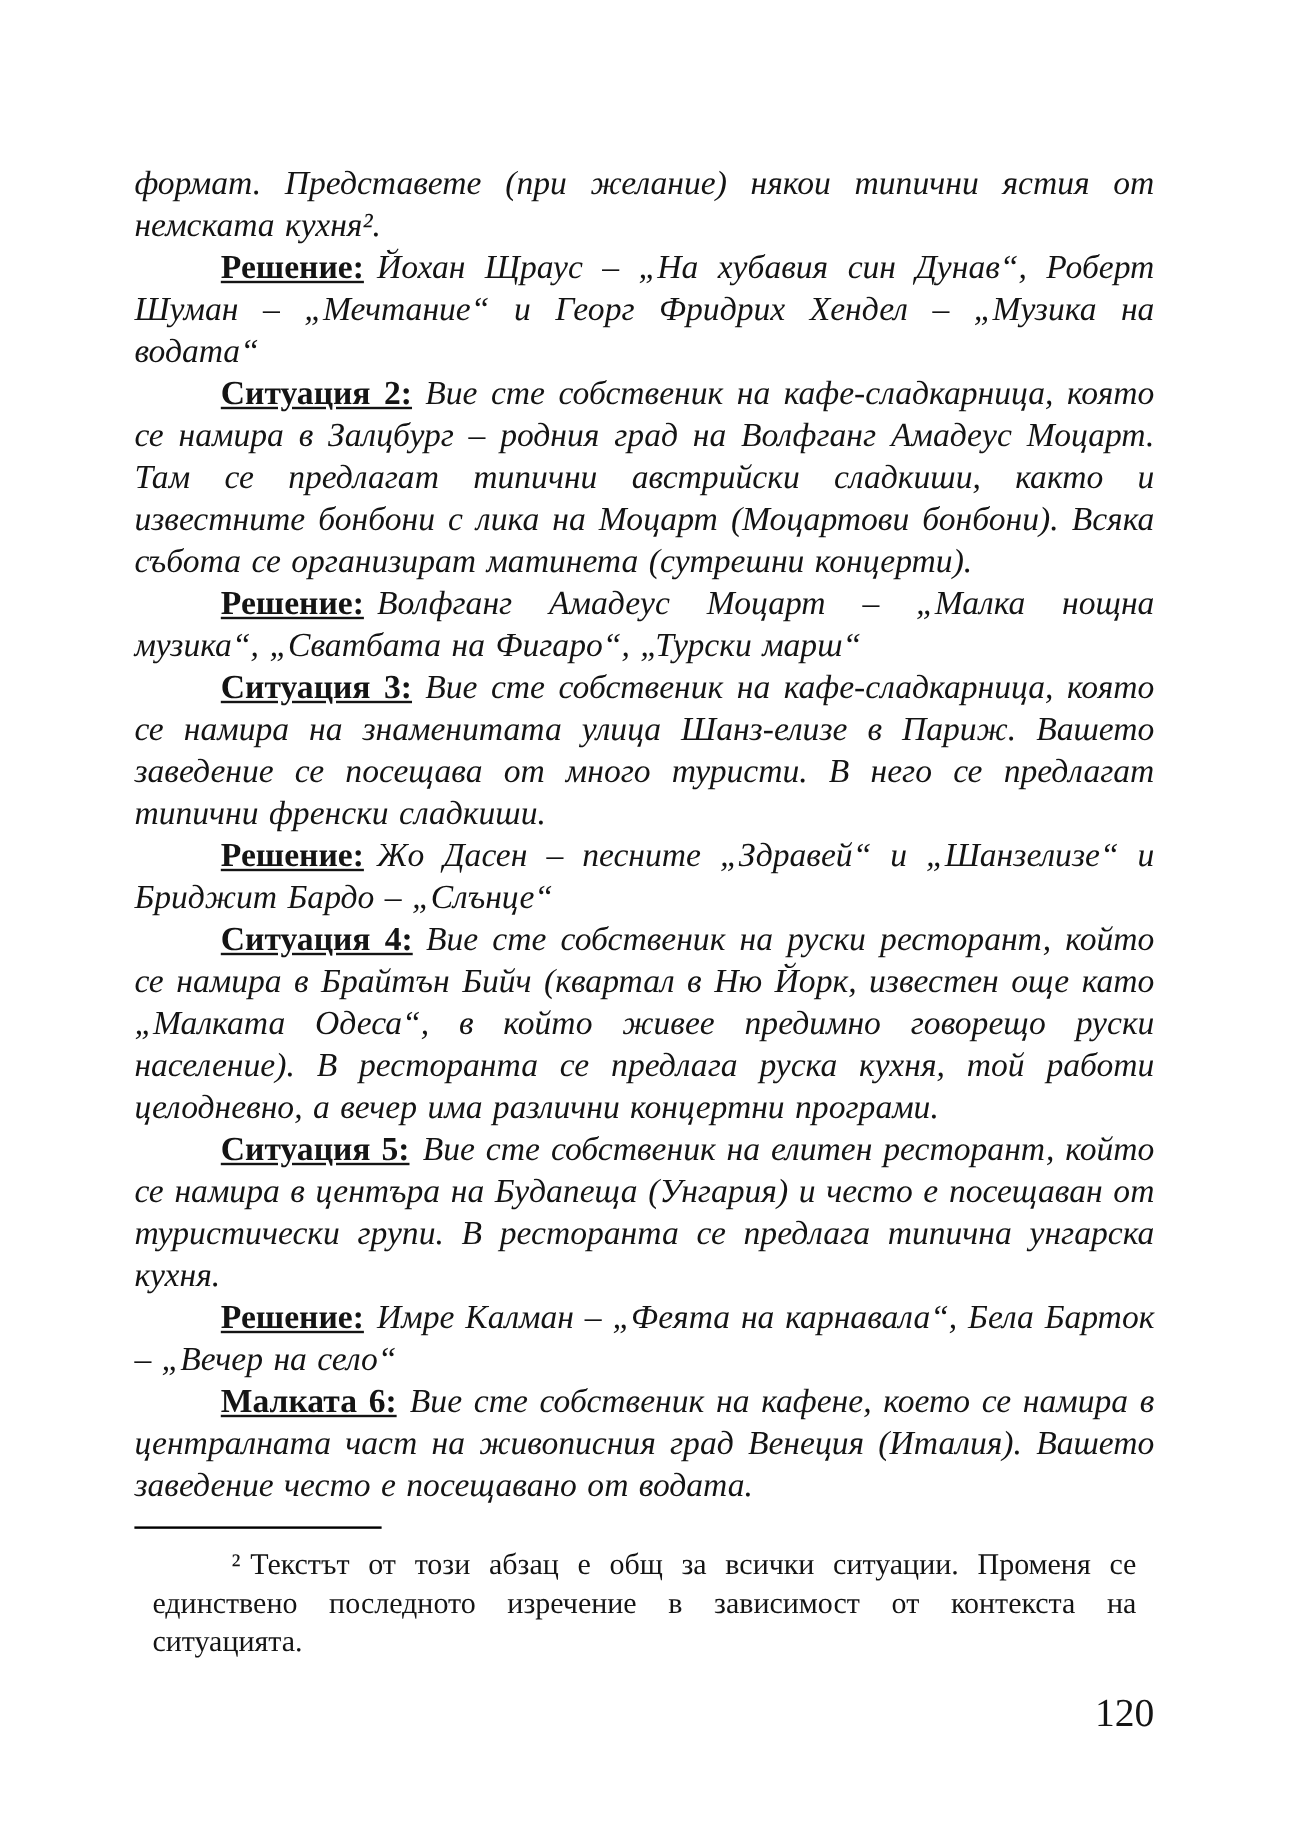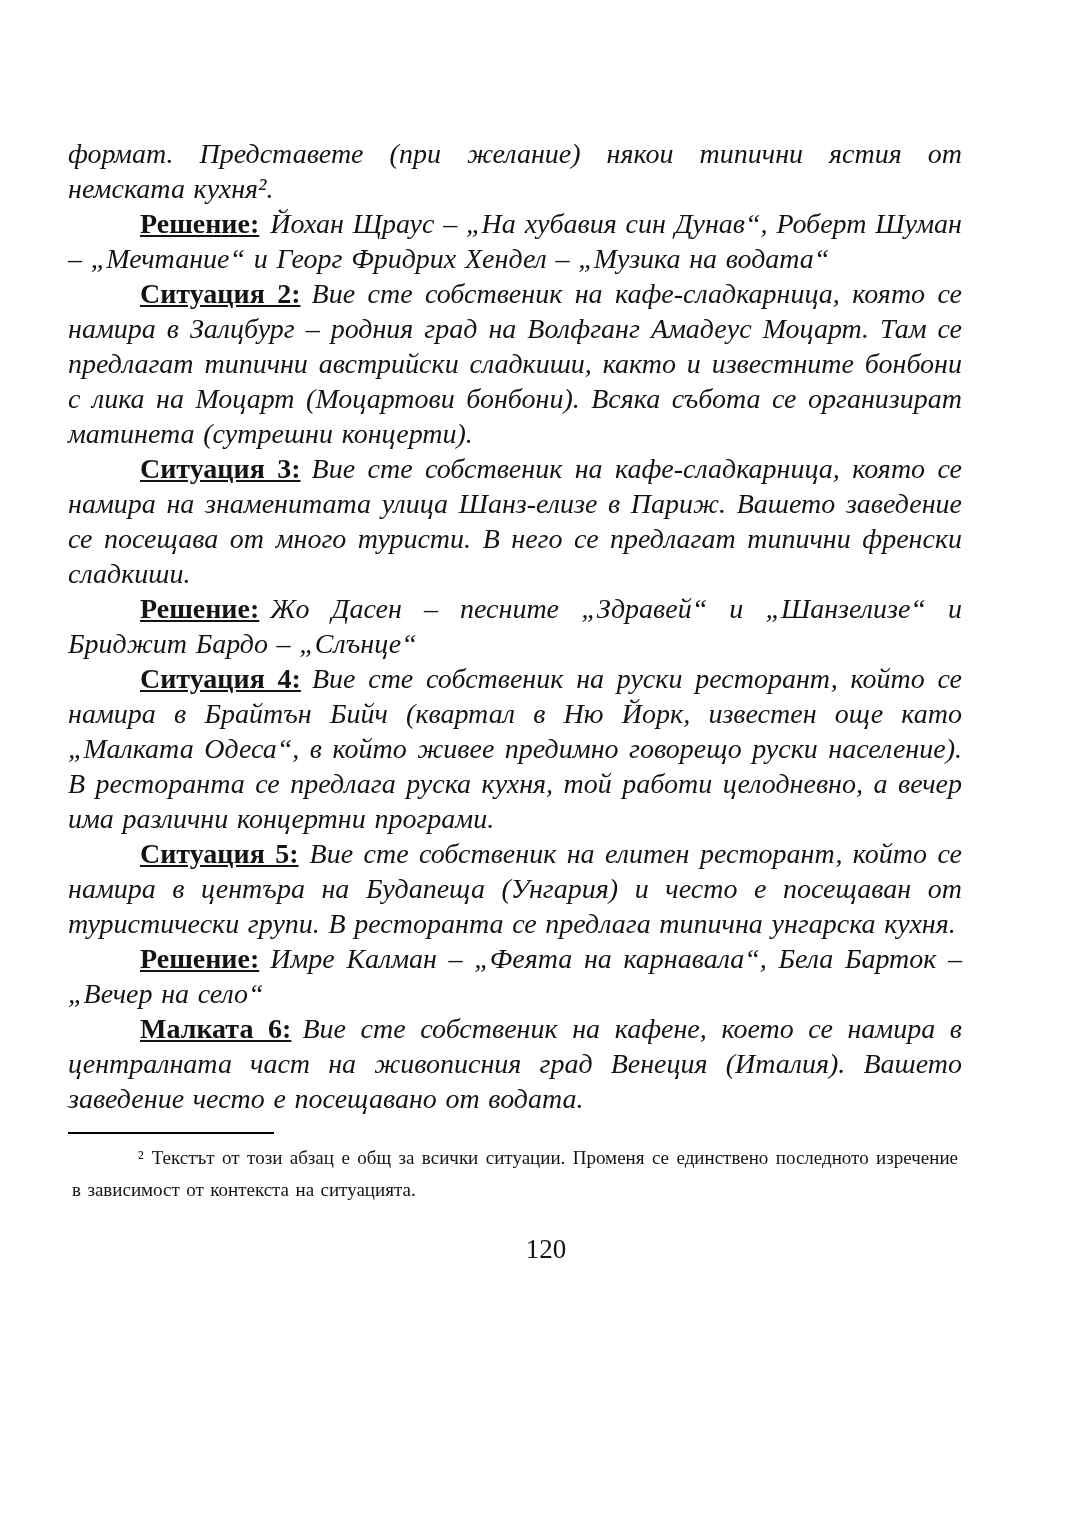"формат. Представете (при желание) някои" .book-page { padding: 136px 118px 0 68px -> 136px 118px 0 112px }
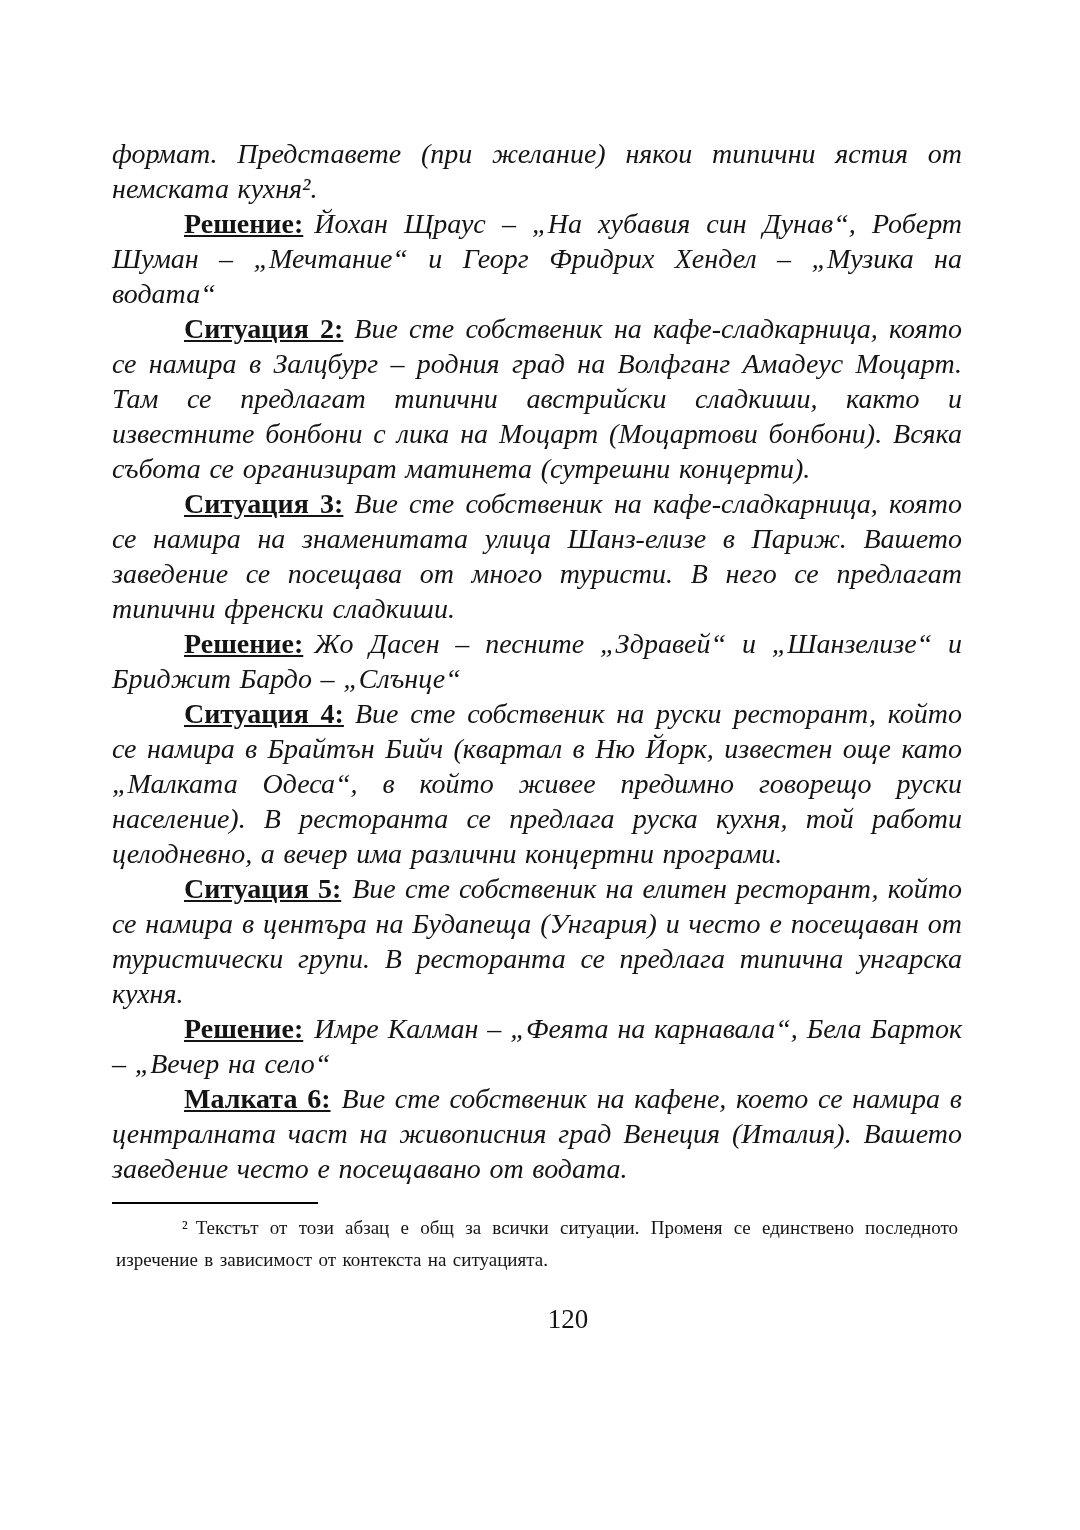"Решение: Волфганг Амадеус Моцарт –" p.para { html: none -> <p> <span>Решение:</span><span>Волфганг Амадеус Моцарт – „Малка нощна музика“, „Сватбата на Фигаро“, „Турски марш“</span> </p> }
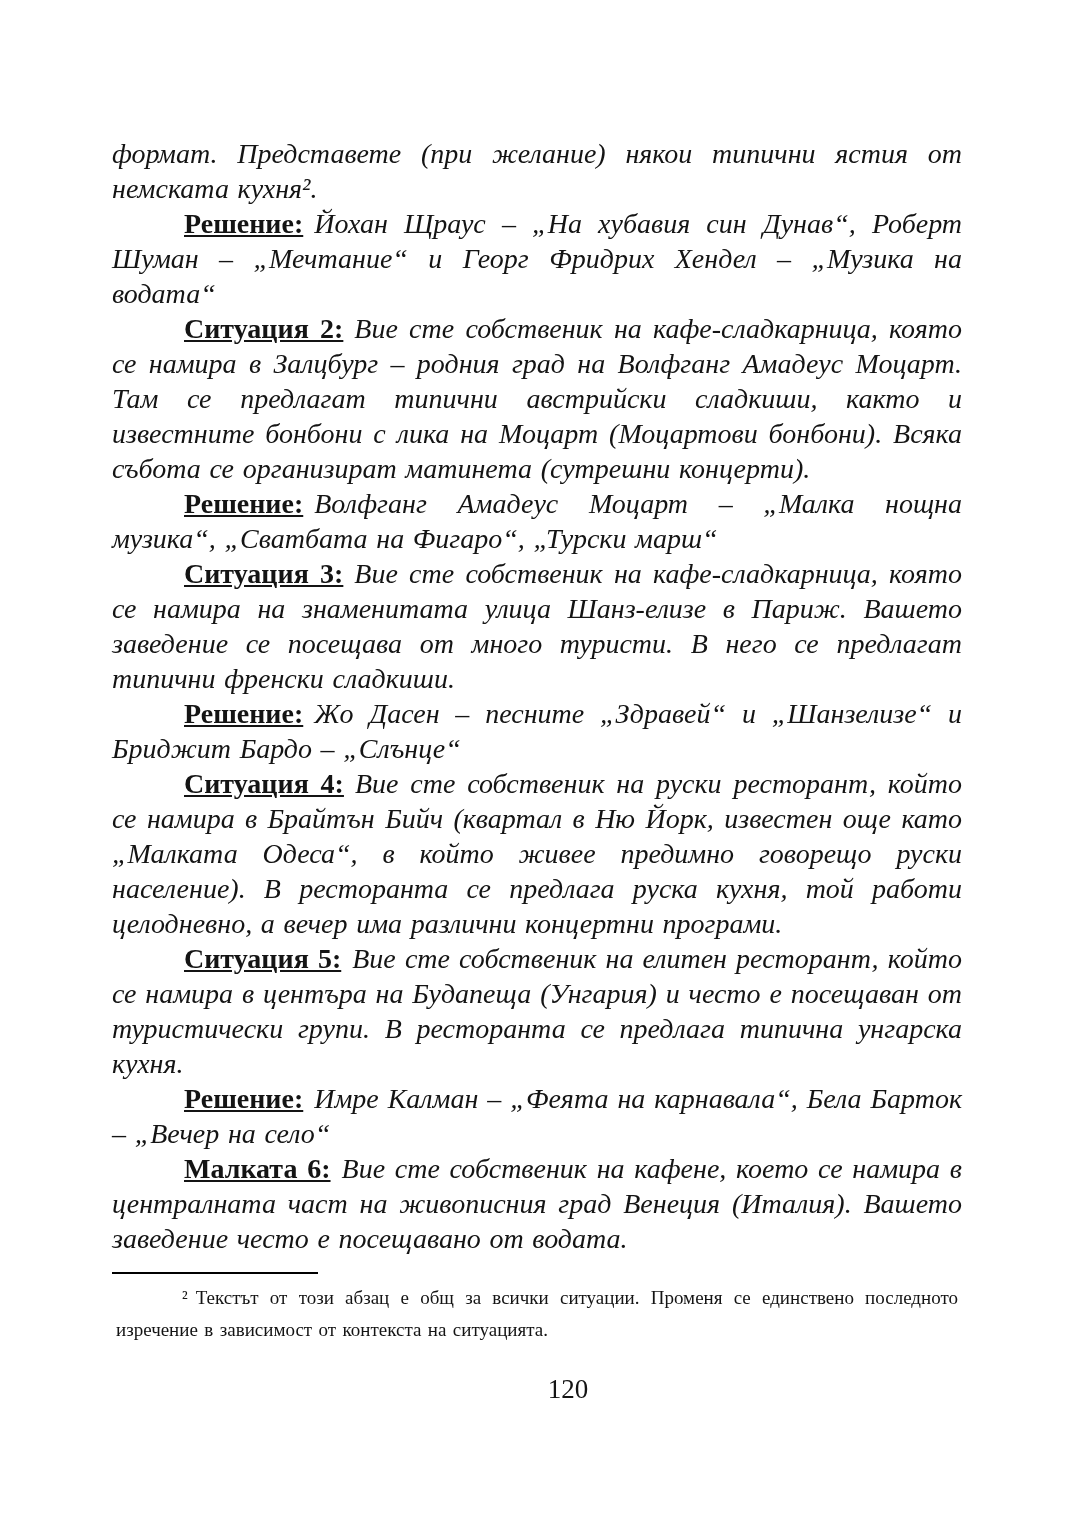"² Текстът от този абзац" .footnote { font-size: 19px -> 25px; margin: 4px -> 15px }
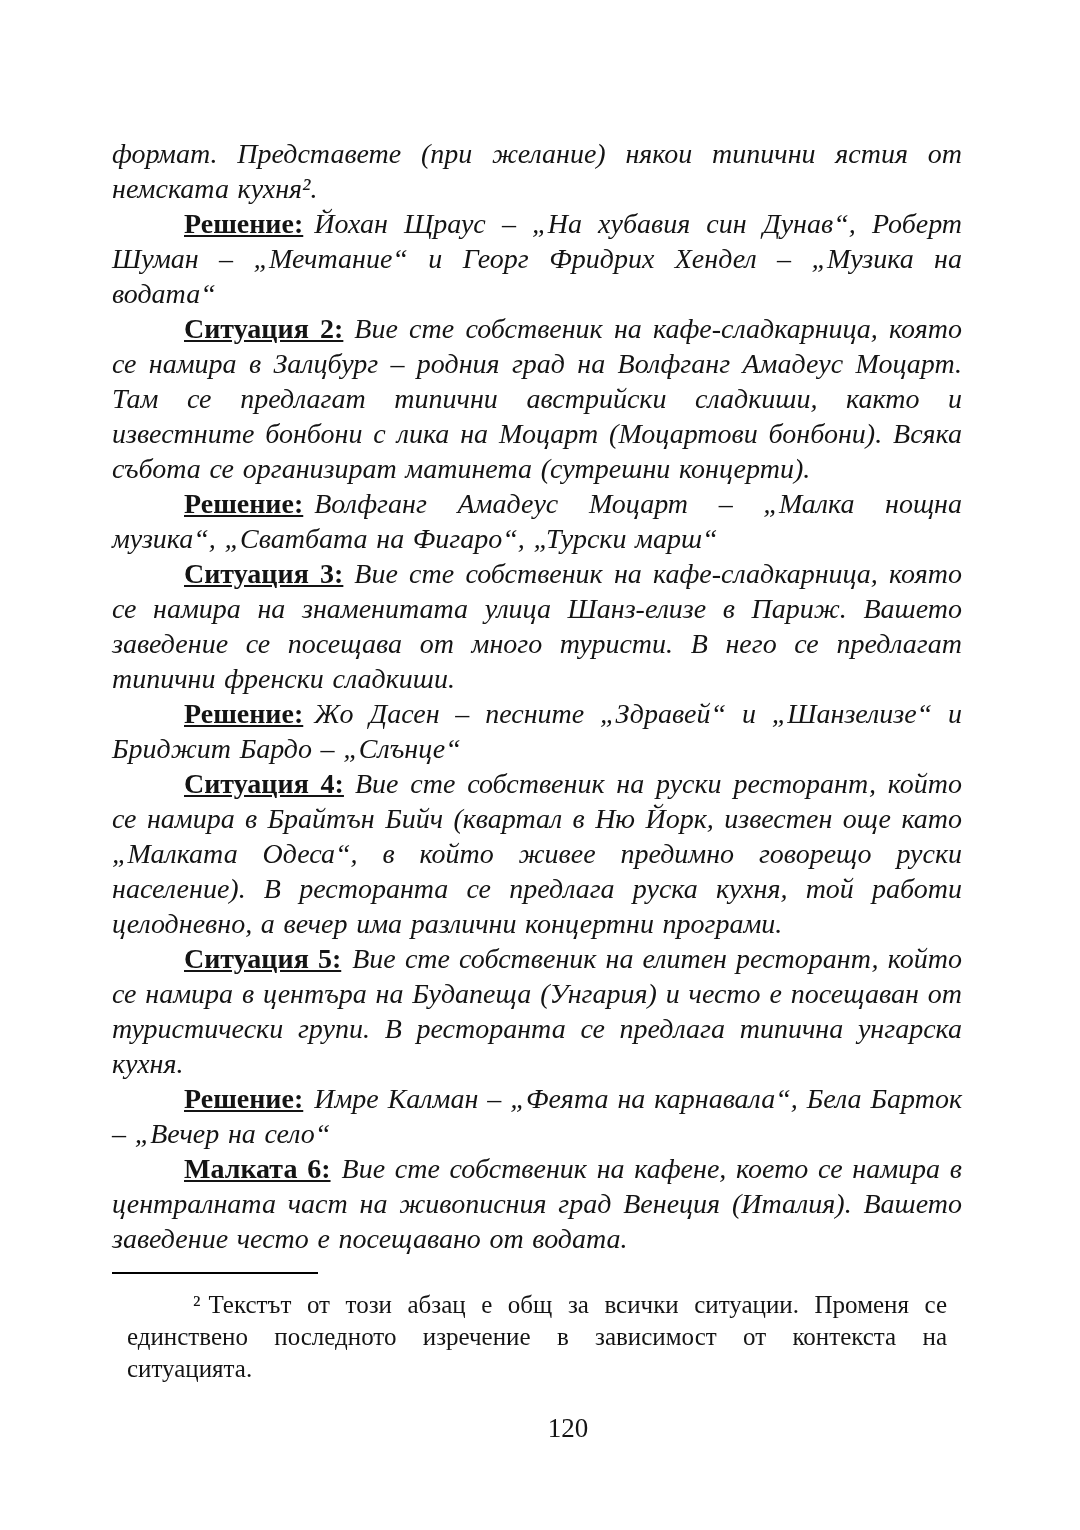"120" .page-number { font-size: 27px -> 33px; text-align: center -> right }
